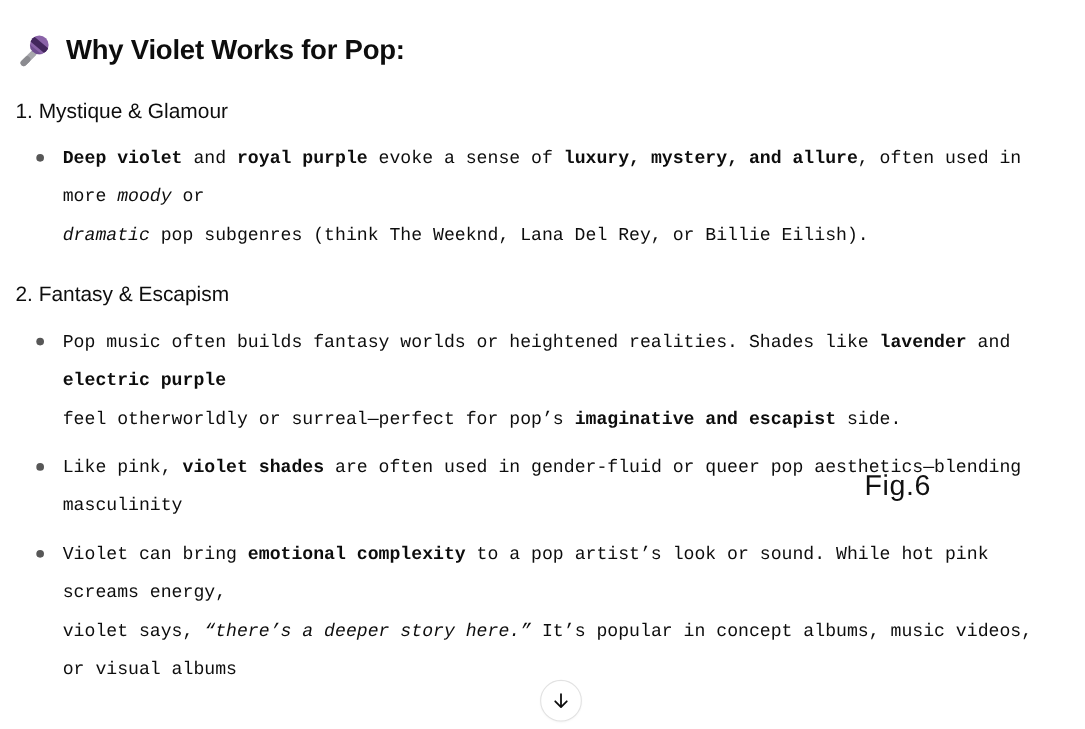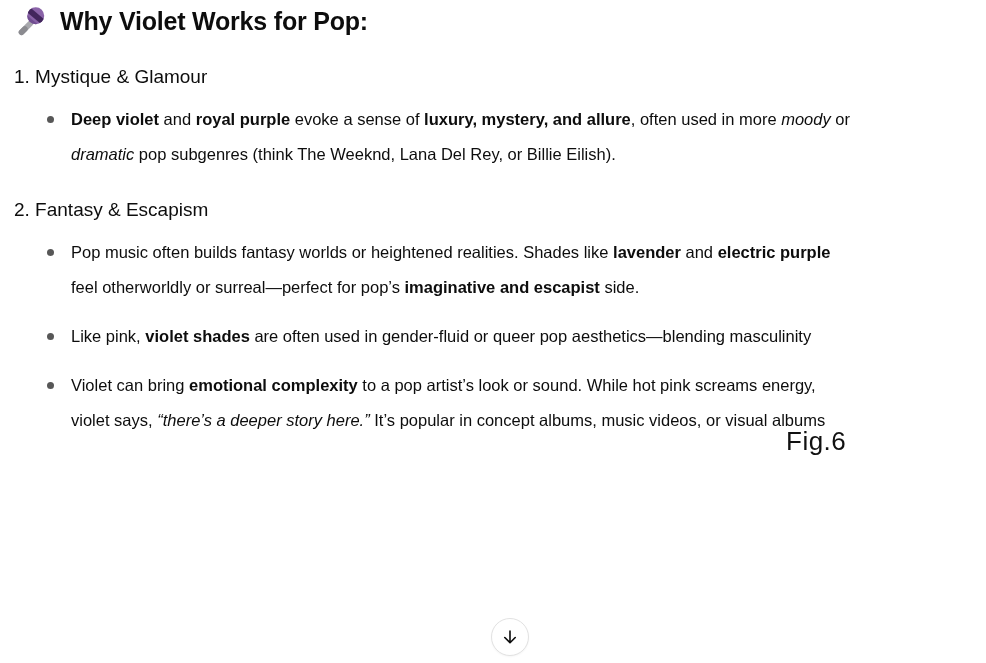"Why Violet Works for Pop:" .header { padding: 4px 0 0 14px -> 29px 0 0 14px }
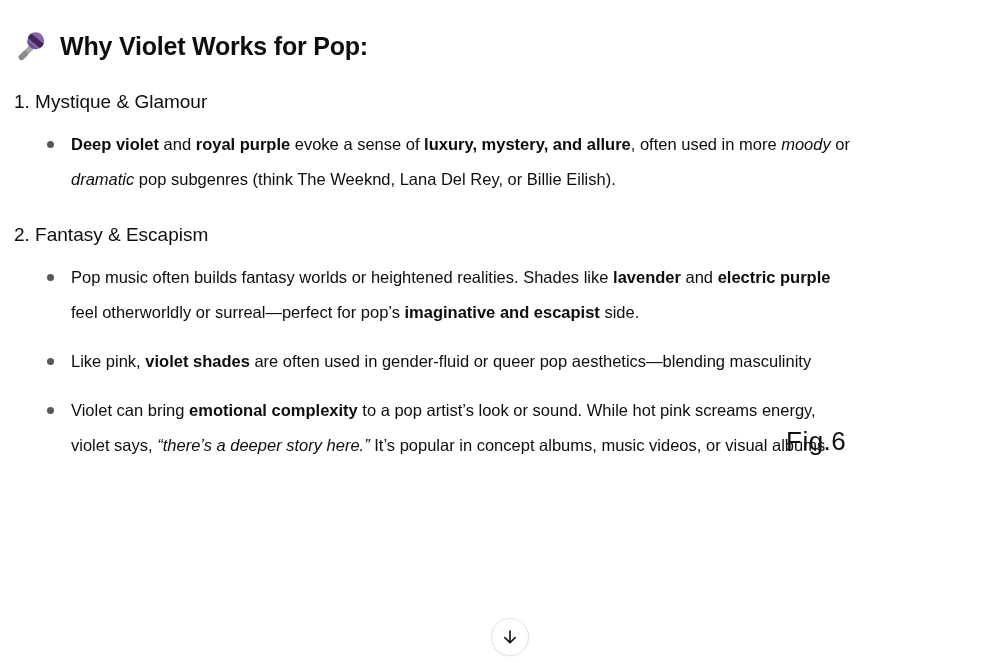"Deep violet and royal purple" ul.bullets { font-family: none -> Liberation Mono, monospace; margin: 14px -> 0 }
